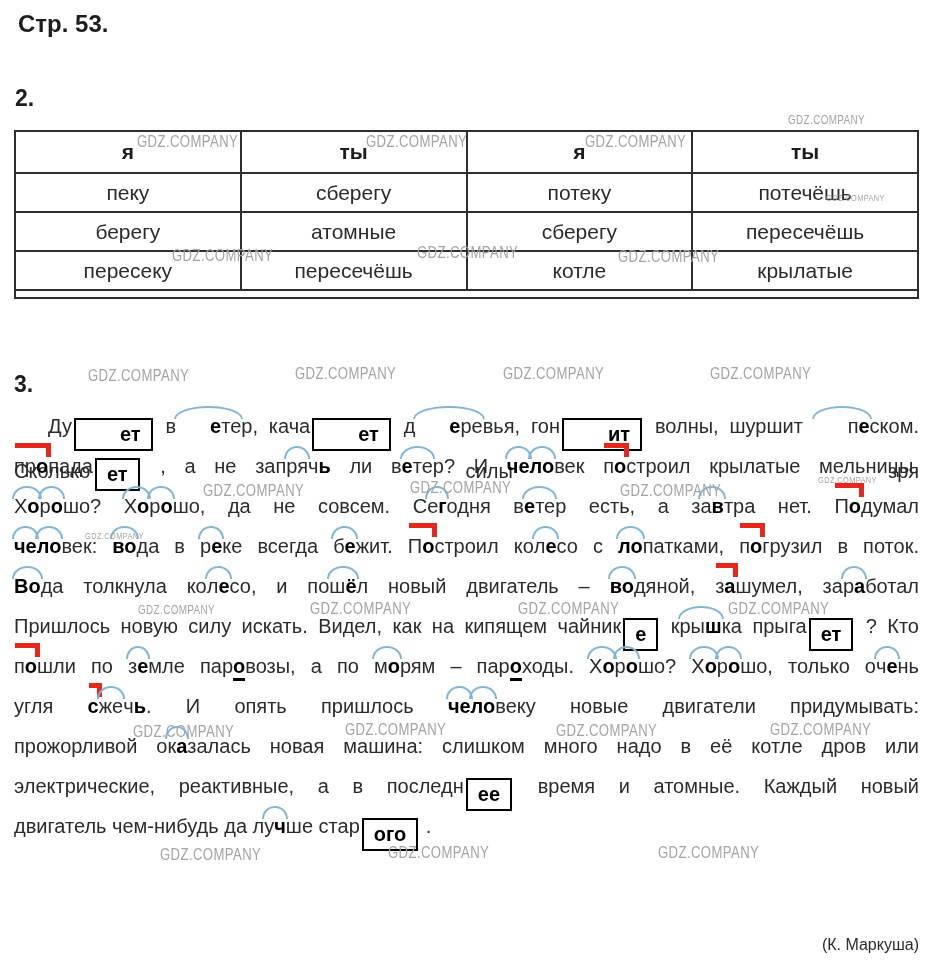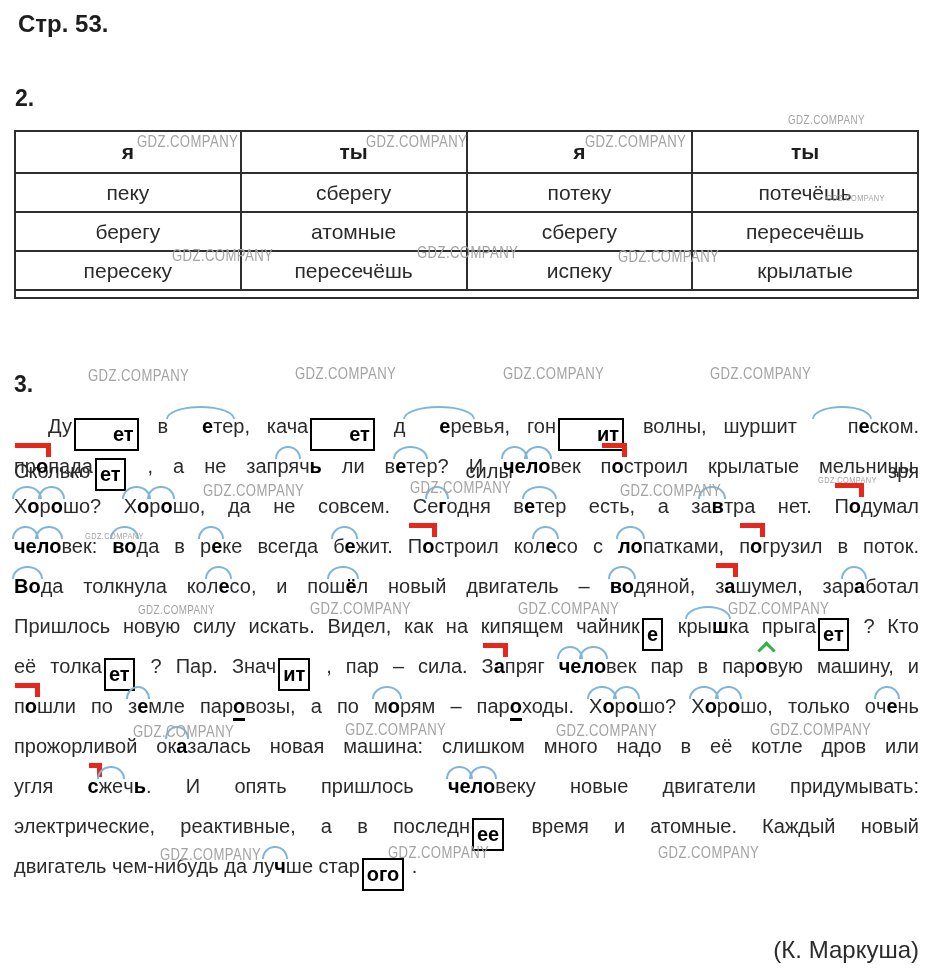"испеку" td { text: испеку -> котле }
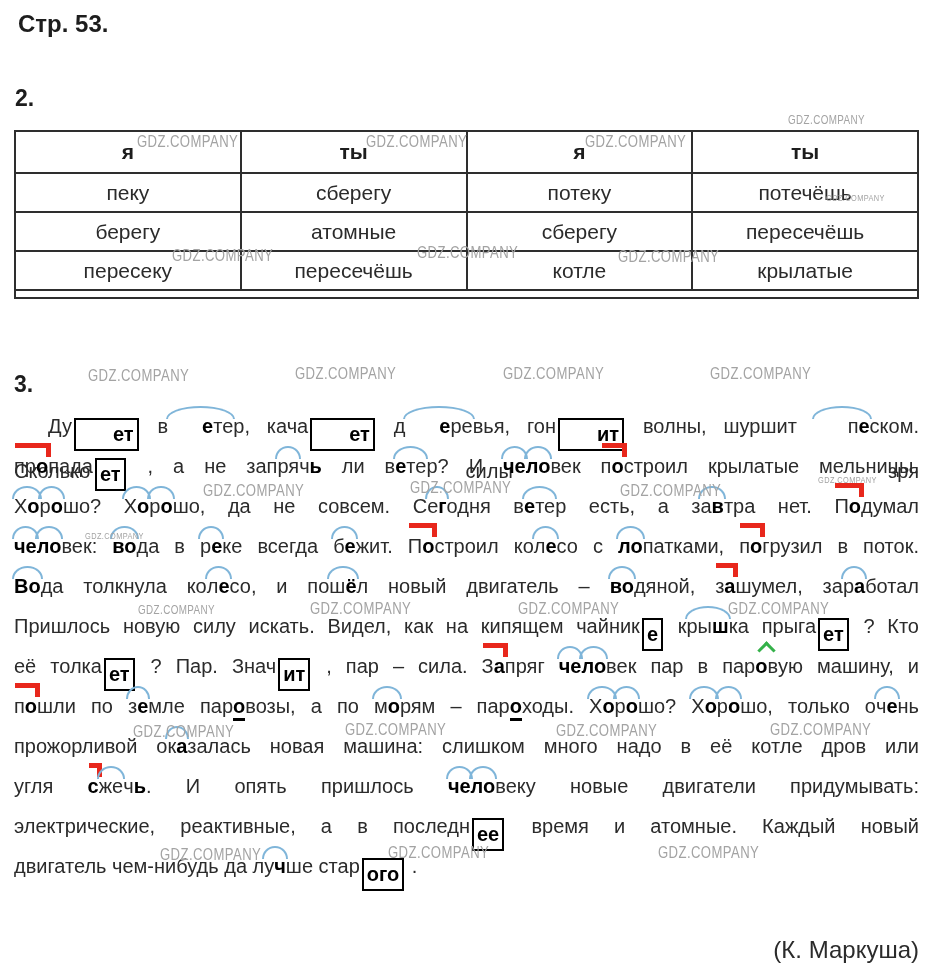"ет" .box { padding: 4px 3px -> 4px 10px }
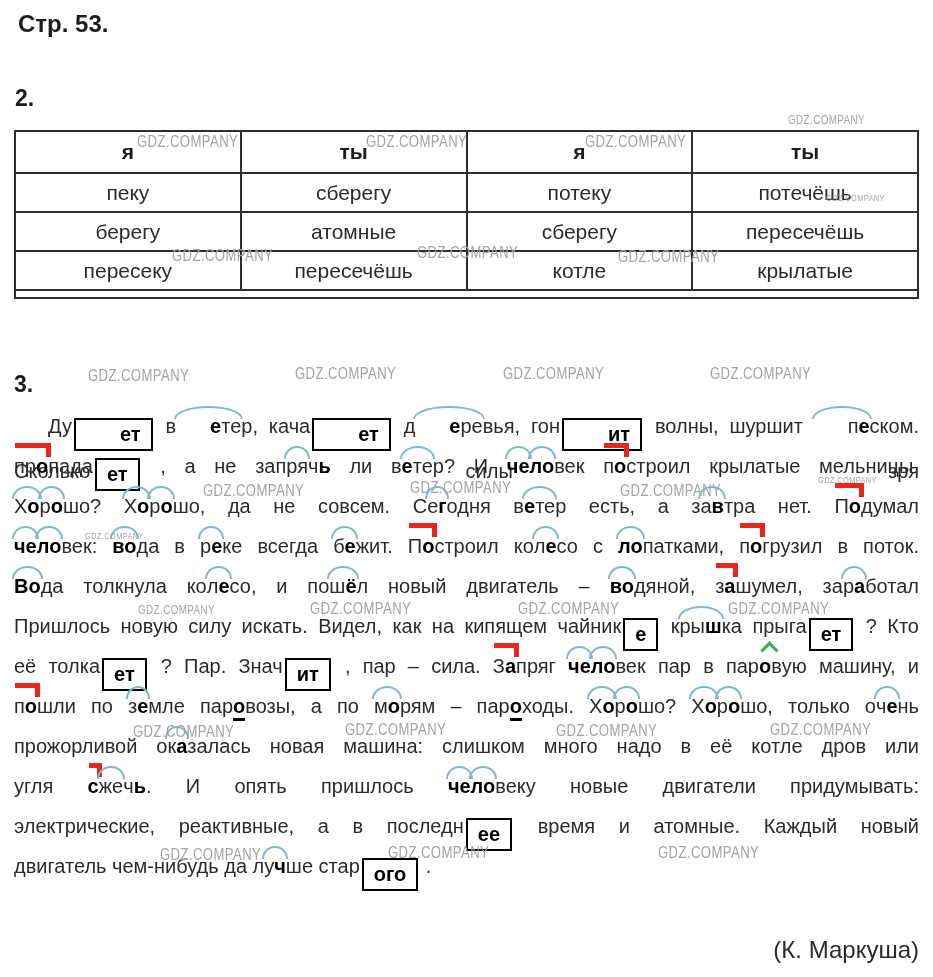"её толка ет ? Пар." div.tline { html: <div>её толка<span>ет</span> ? Пар. Знач<span>ит</span> , пар – сила. <span>З<span>а</span></span>пряг <span><span>че</span></span><span><span>ло</span></span>век пар в пар<span><span>о</span>в</span>ую машину, и</div> -> none }
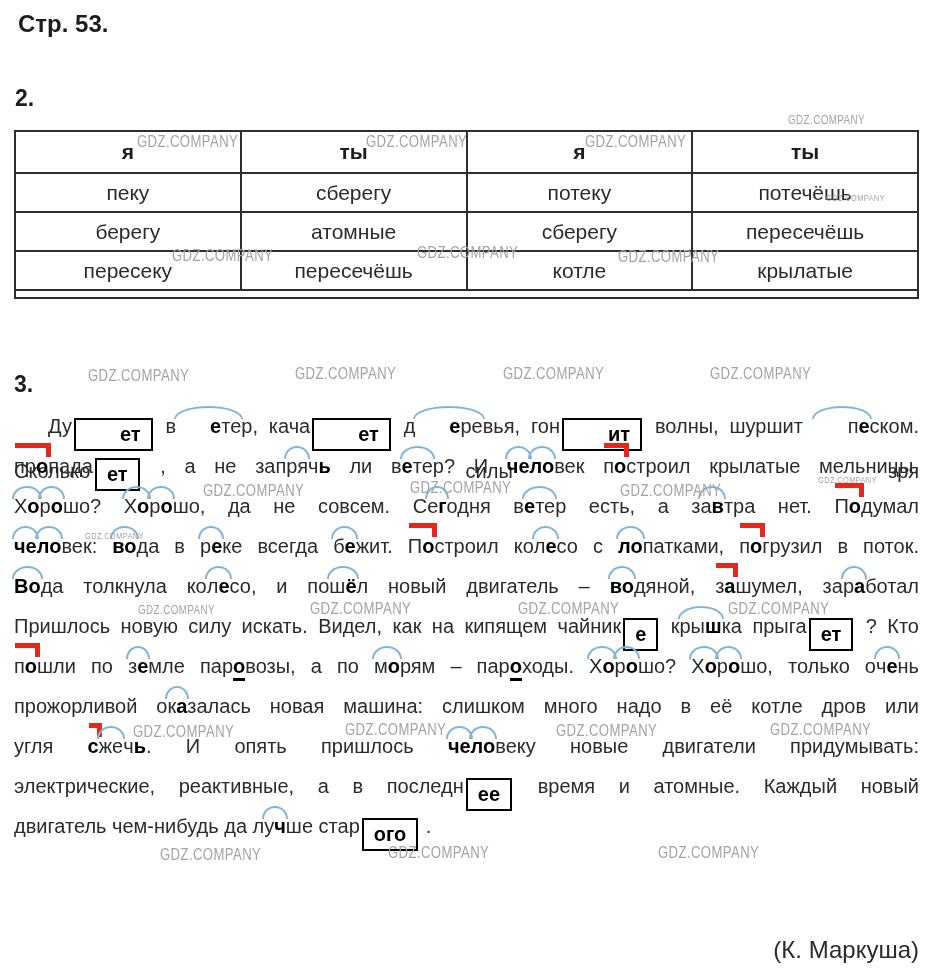"прожорливой оказалась новая машина:" div.tline { order: before "угля сжечь. И опять пришлось" -> after "угля сжечь. И опять пришлось" }
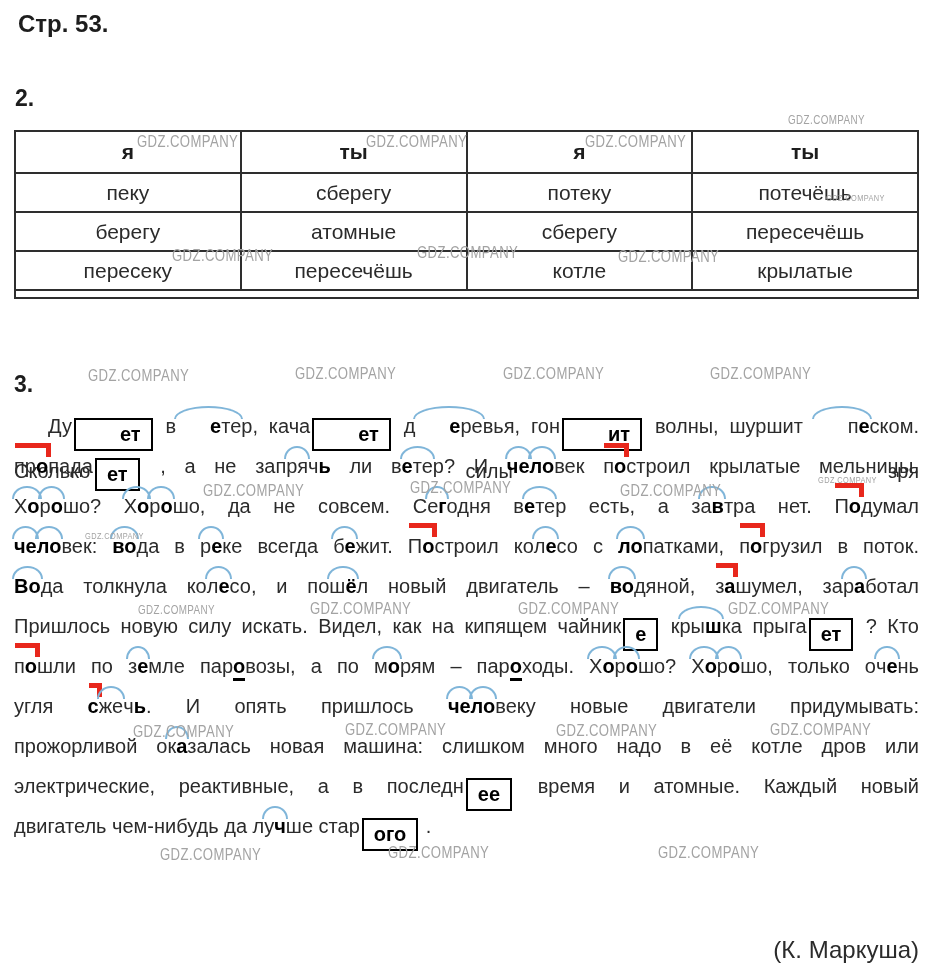"(К. Маркуша)" .author { font-size: 24px -> 16px }
